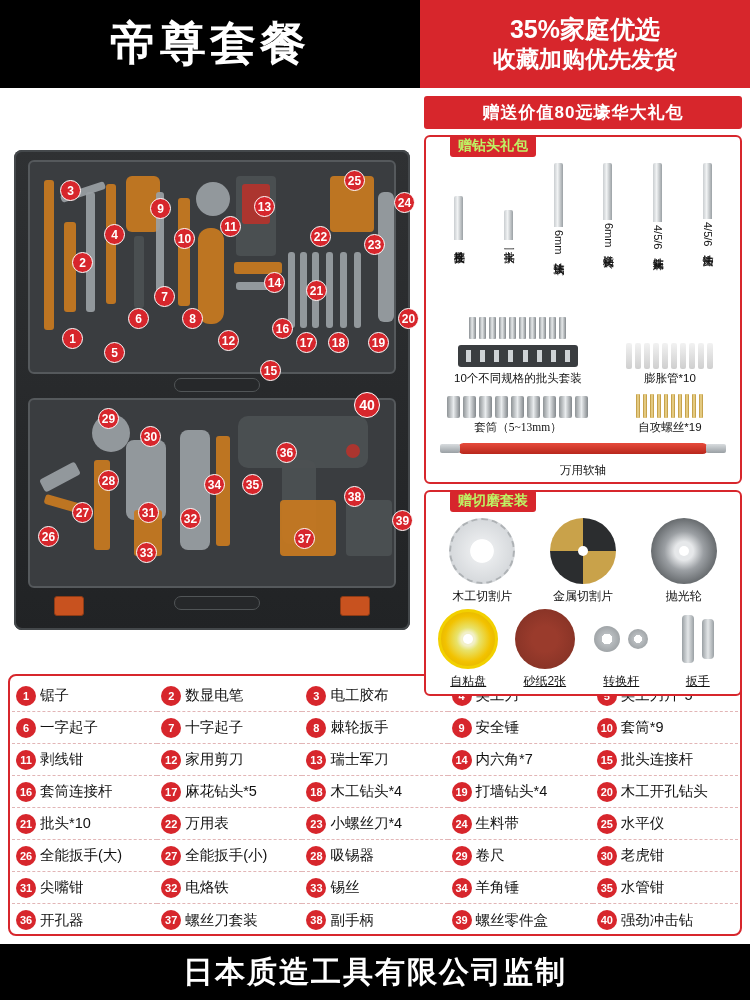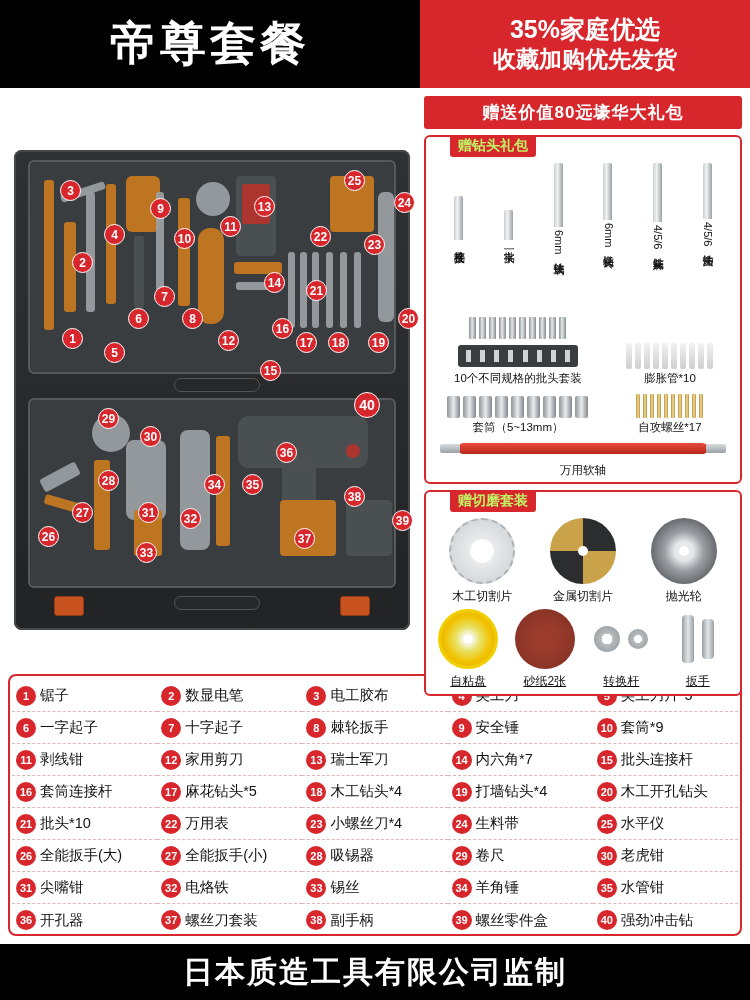"套筒（5~13mm）" div { font-family: none -> Liberation Serif, serif }
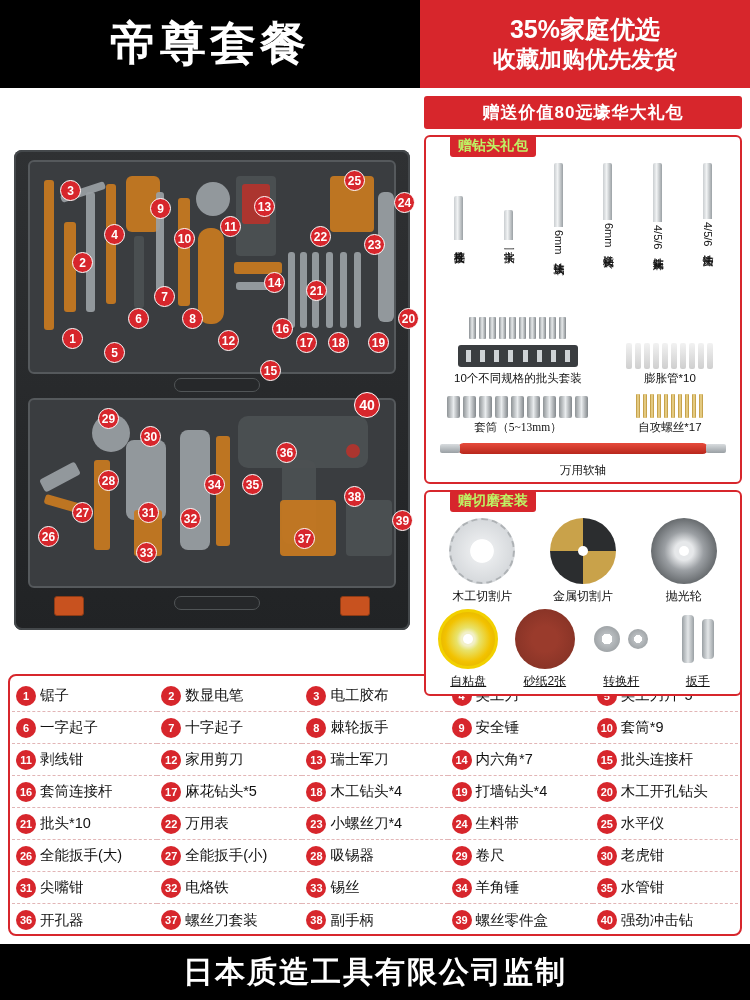"自攻螺丝*17" div.cap { text: 17 -> 19 }
